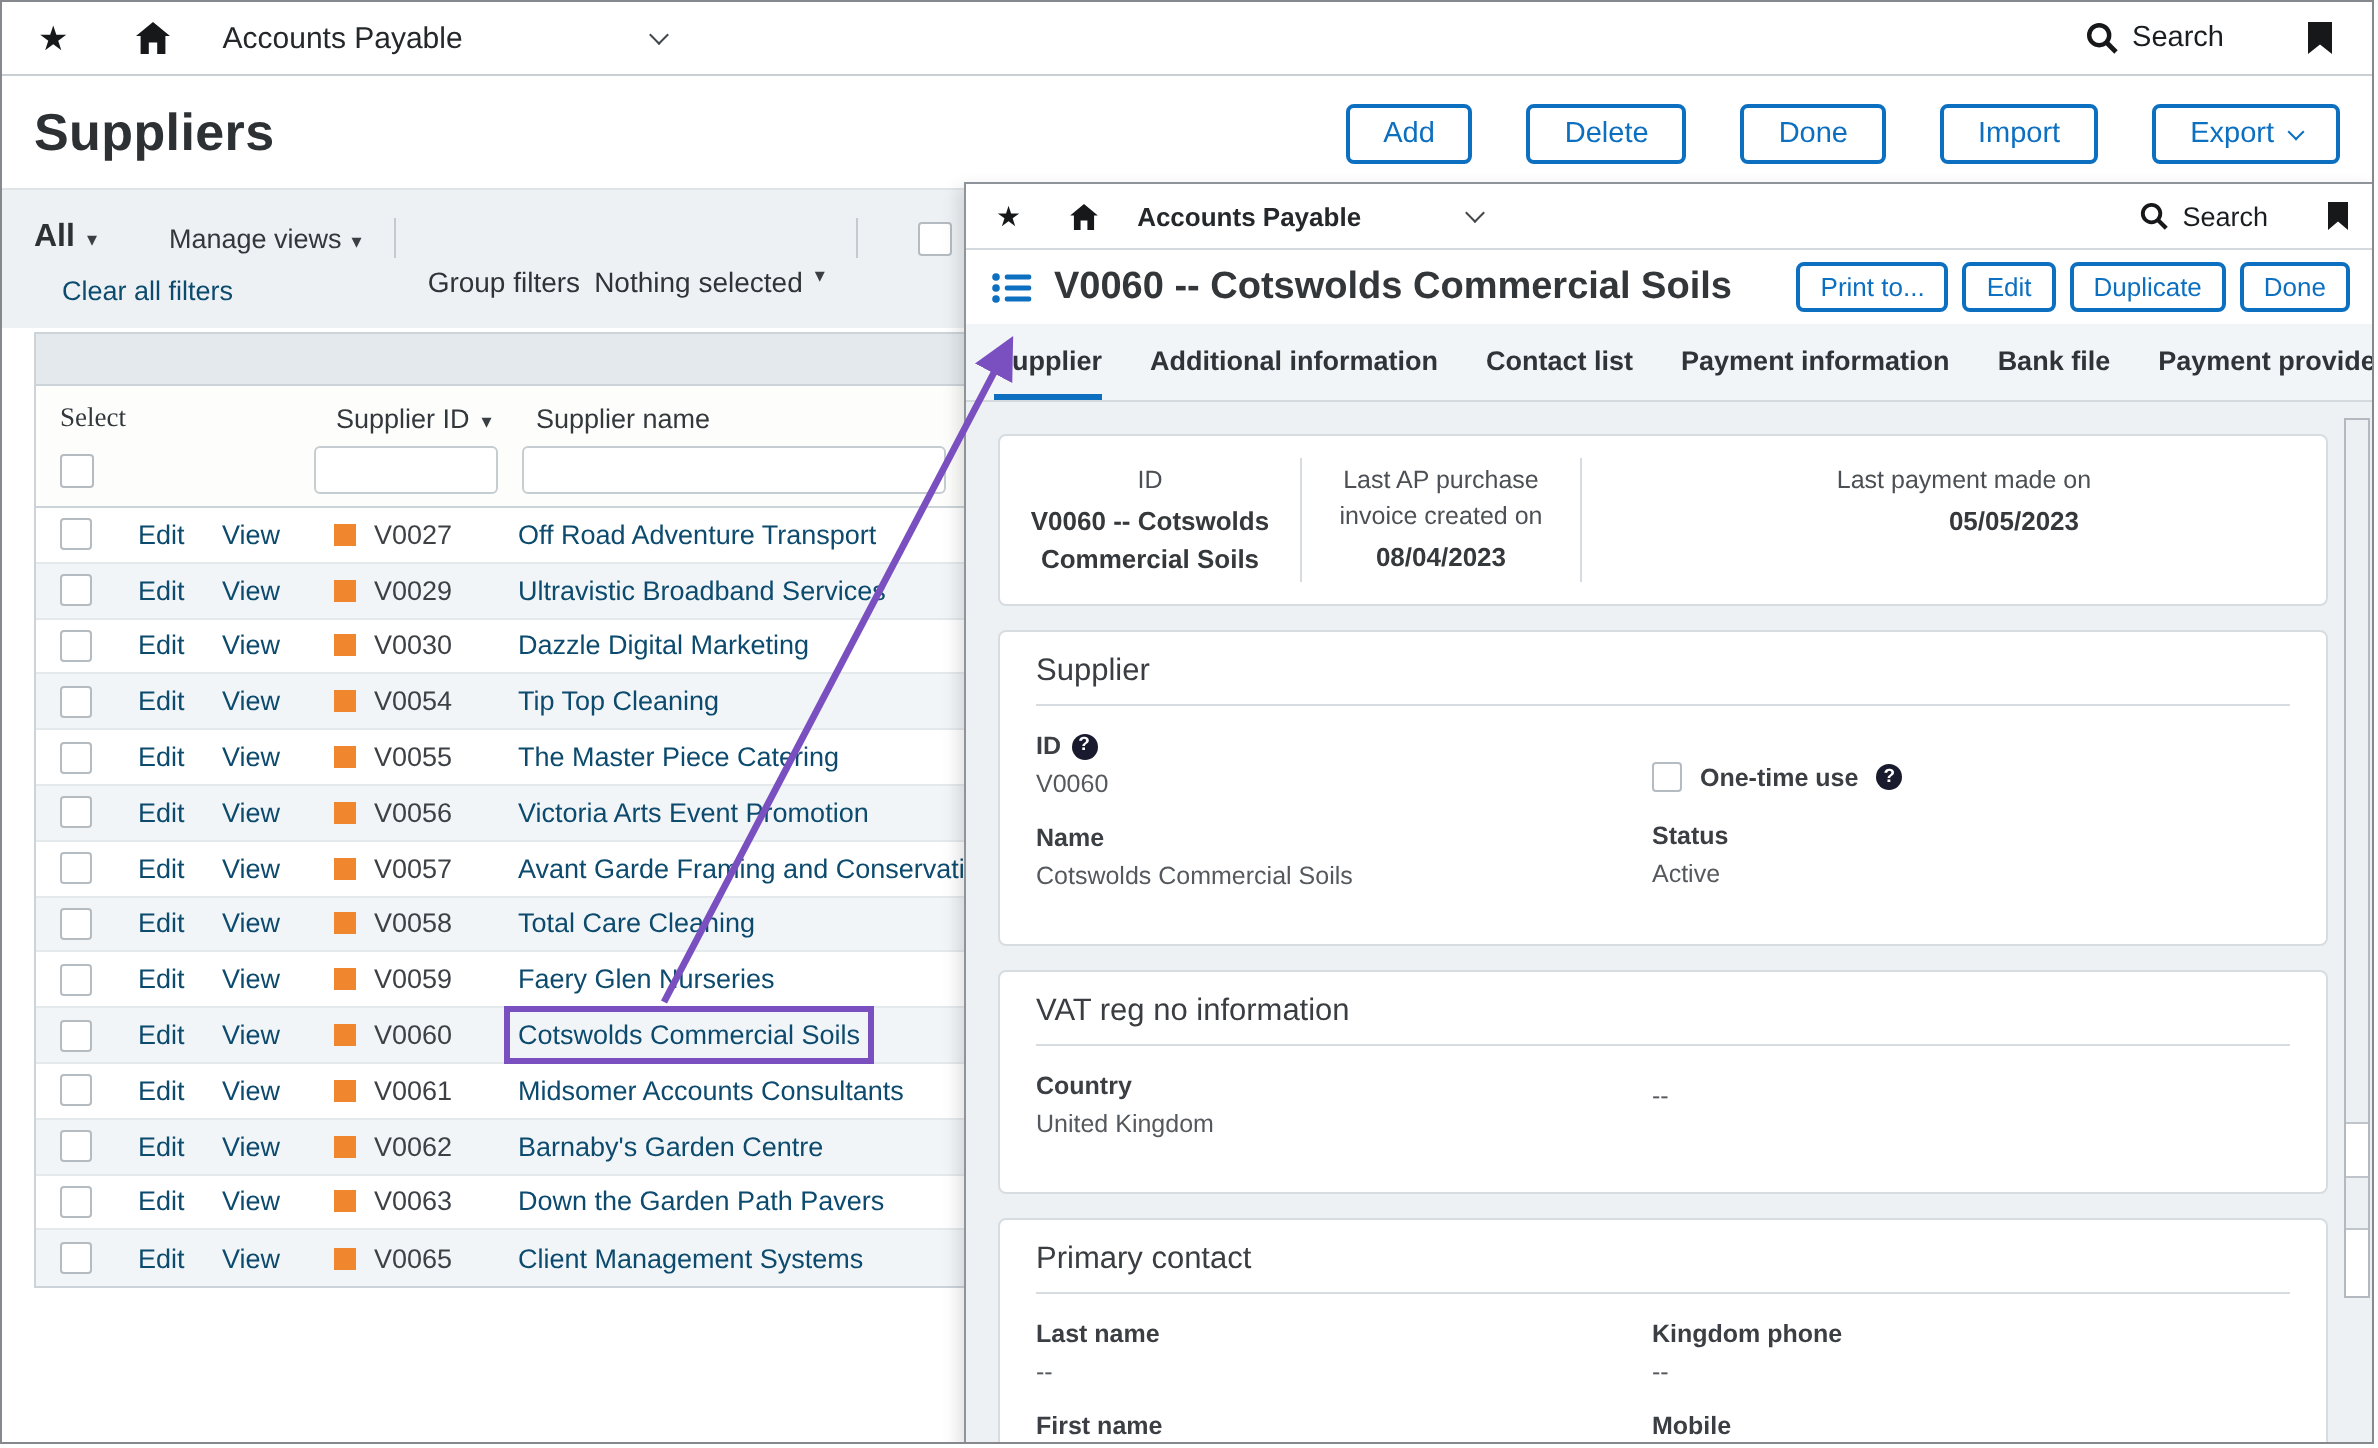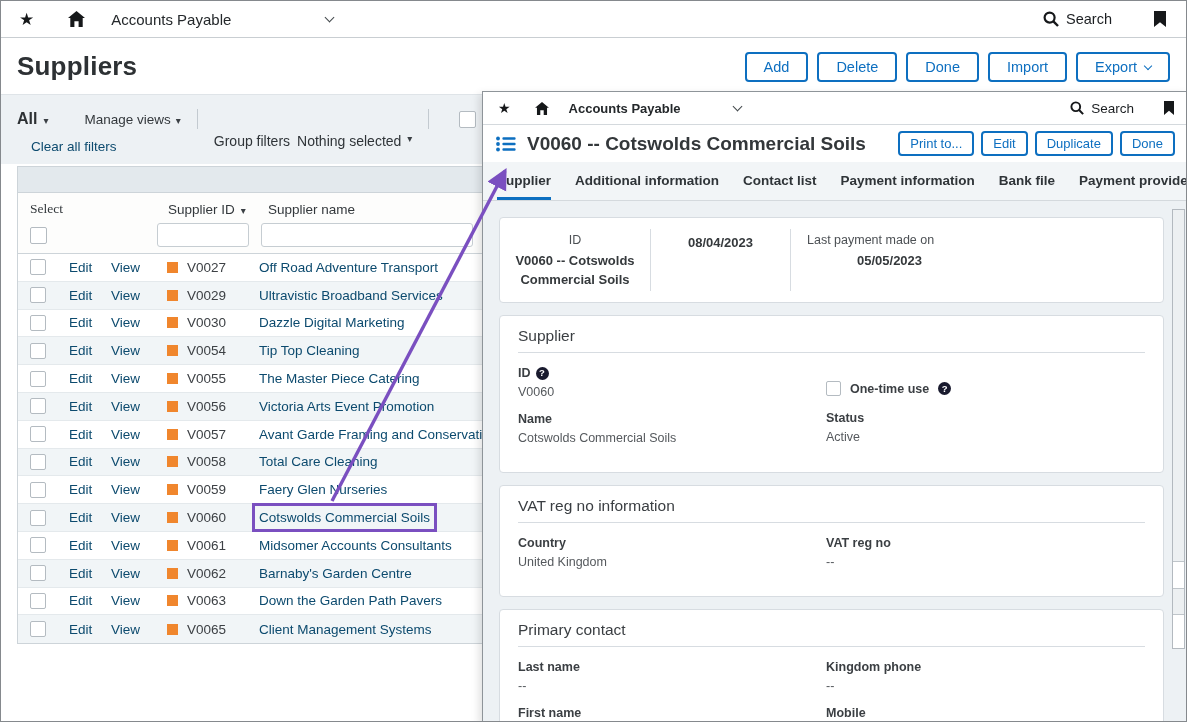"Add" .actionbtns { gap: 9px -> 27px }
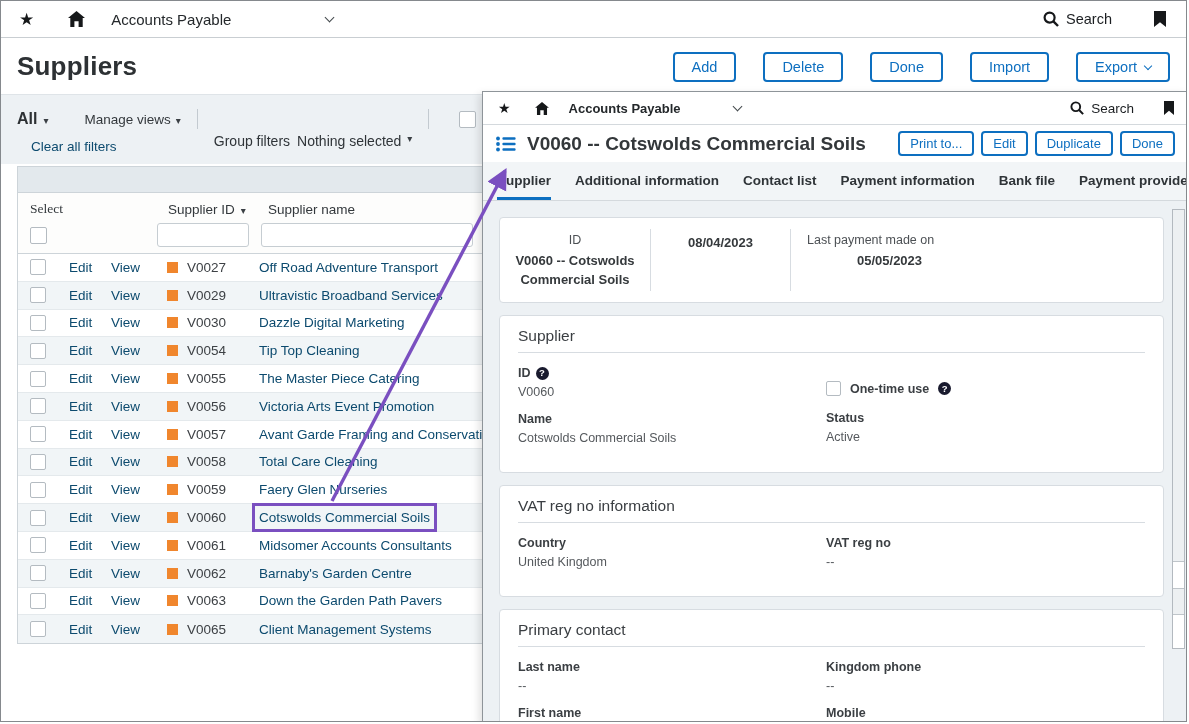"Last AP purchase invoice created" div.slabel { html: none -> <div>Last AP purchase invoice created on</div> }
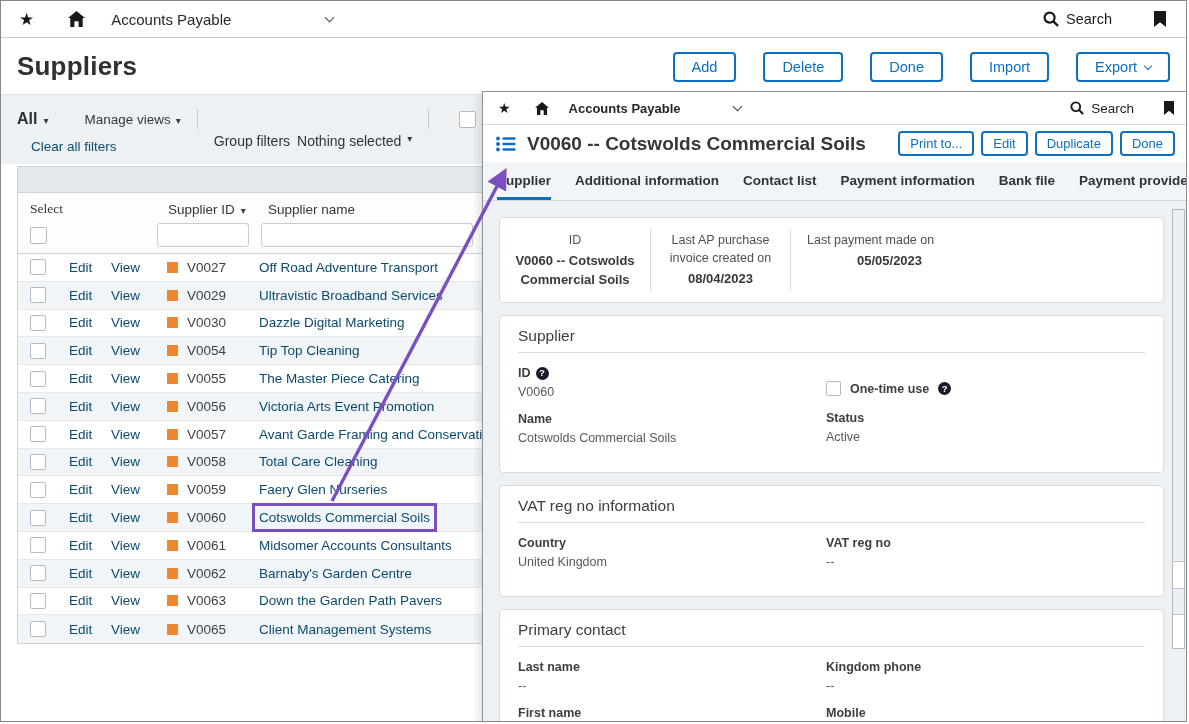"Last payment made on" .sumcol { text-align: none -> center }
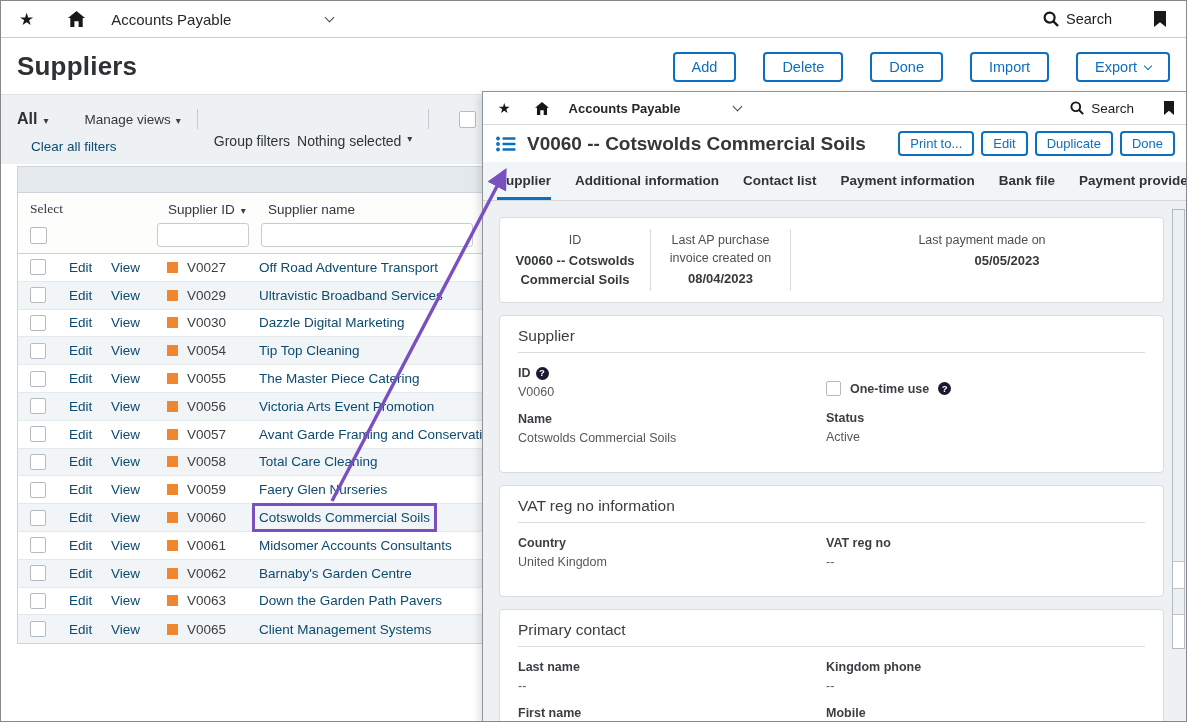"VAT reg no" div.flabel { html: <div>VAT reg no</div> -> none }
